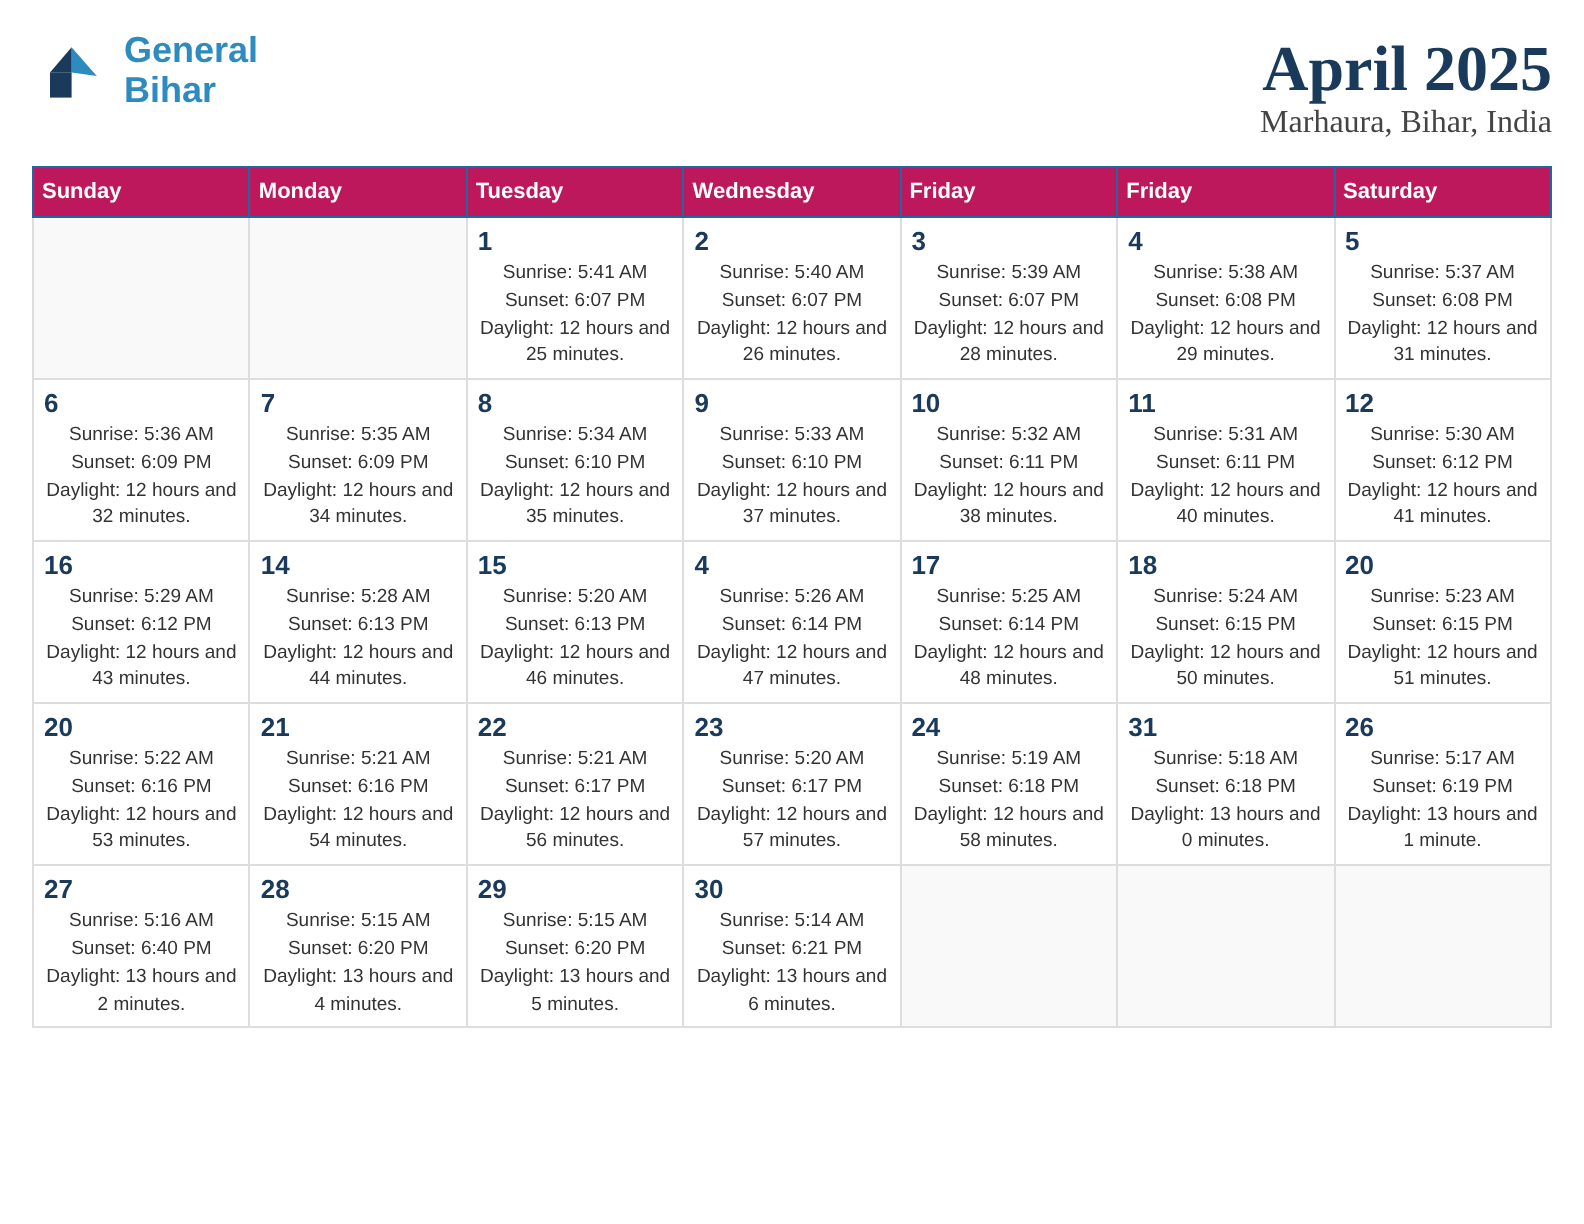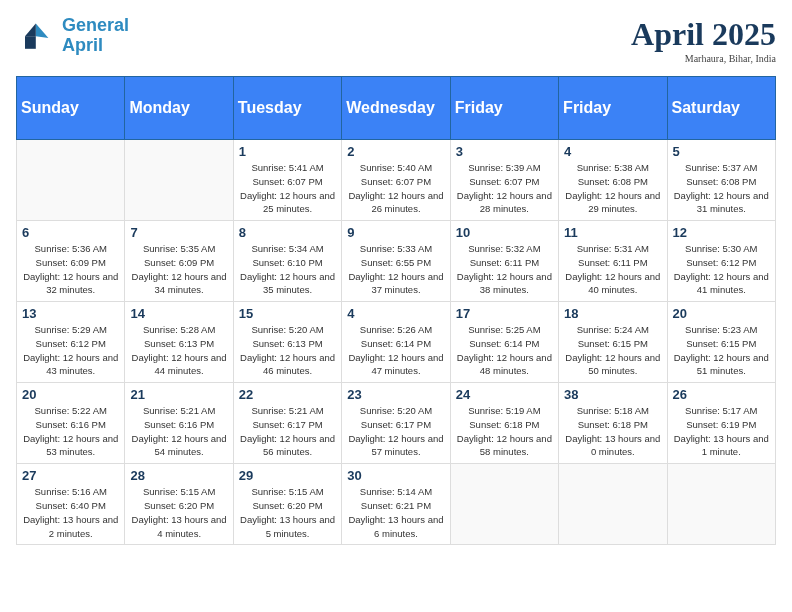"April" span { text: April -> Bihar }
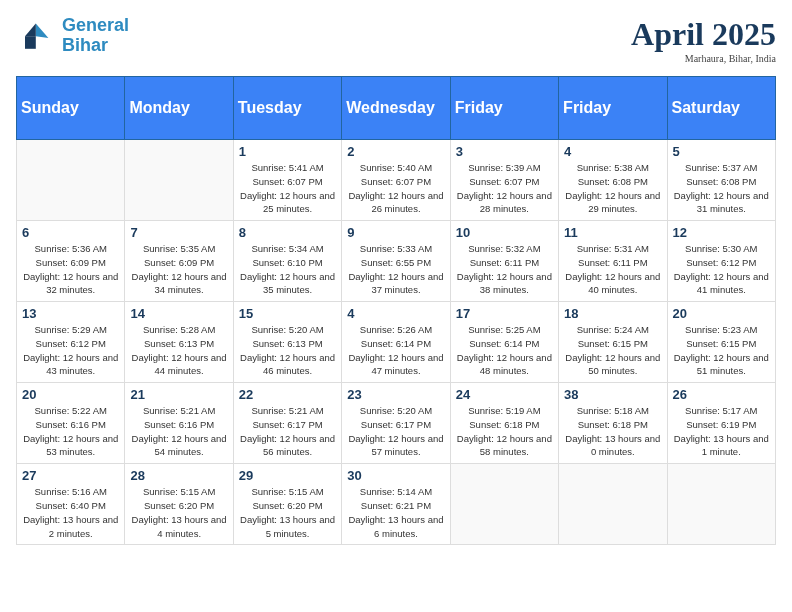"Marhaura, Bihar, India" .subtitle { font-size: 10px -> 16px }
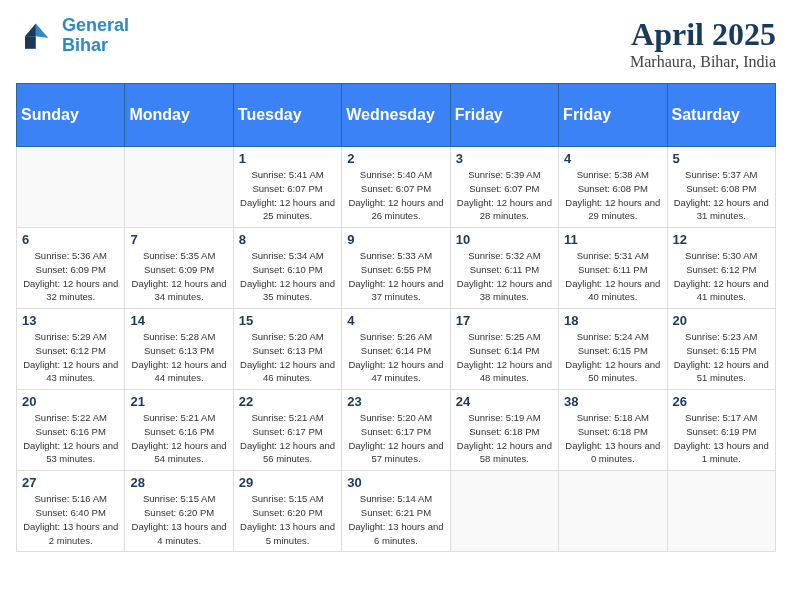"Sunday" .calendar th { background: #3b82f6 -> #be185d; font-size: 16px -> 11px; padding: 22px 4px -> 6px 4px }
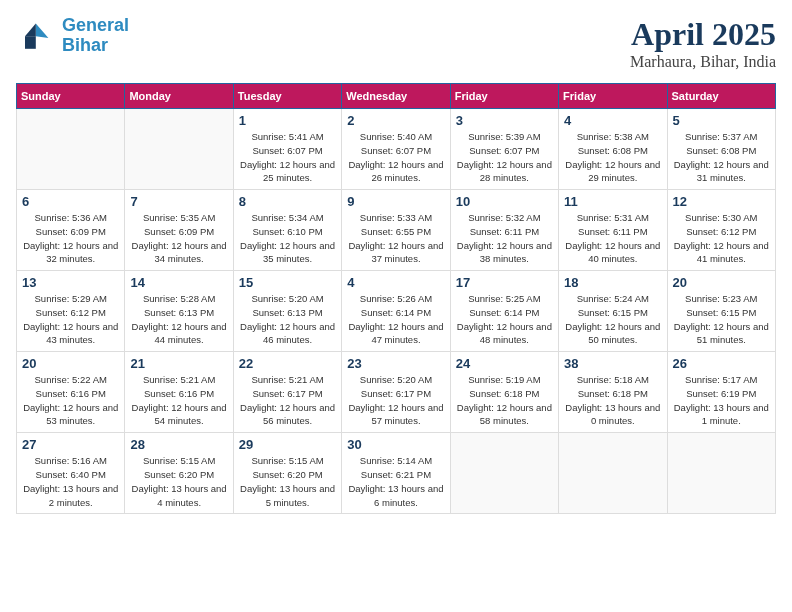"Sunrise: 5:33 AM Sunset: 6:55" div.day-info { text: 6:55 -> 6:10 }
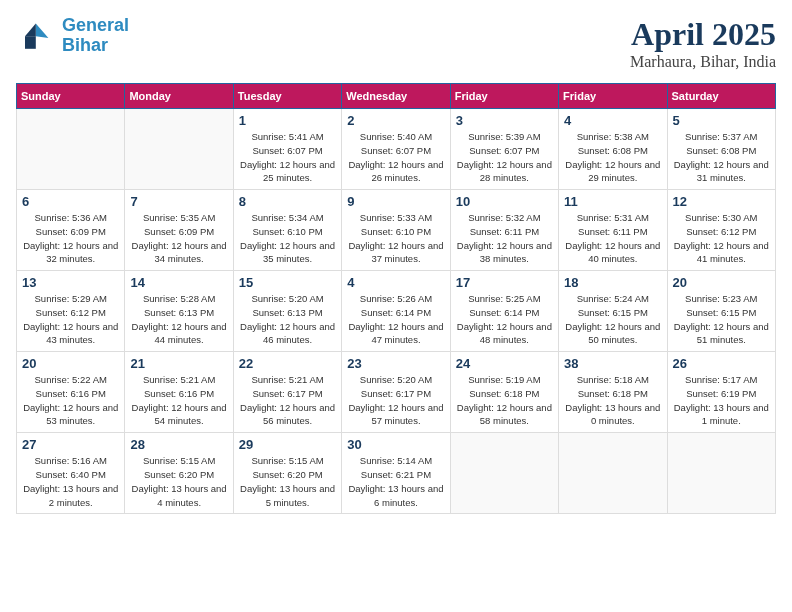"13" span.day-number { text: 13 -> 16 }
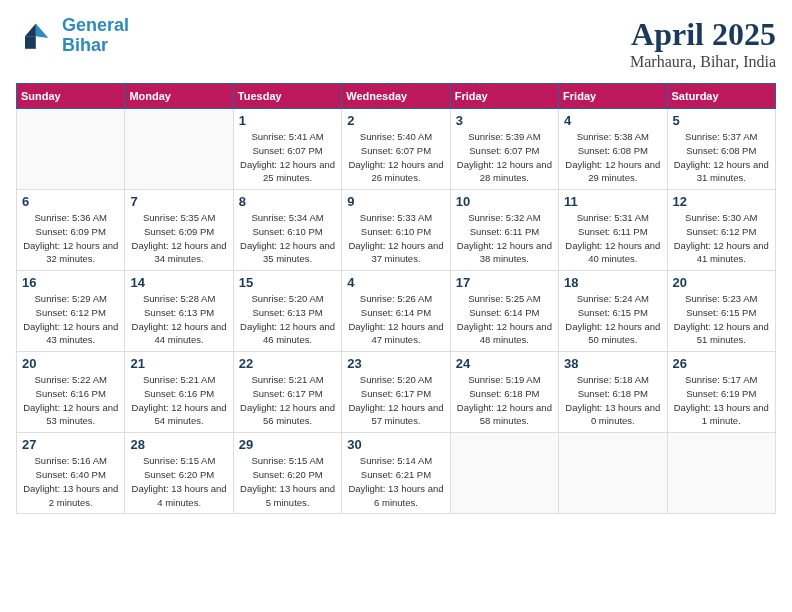"38" span.day-number { text: 38 -> 31 }
